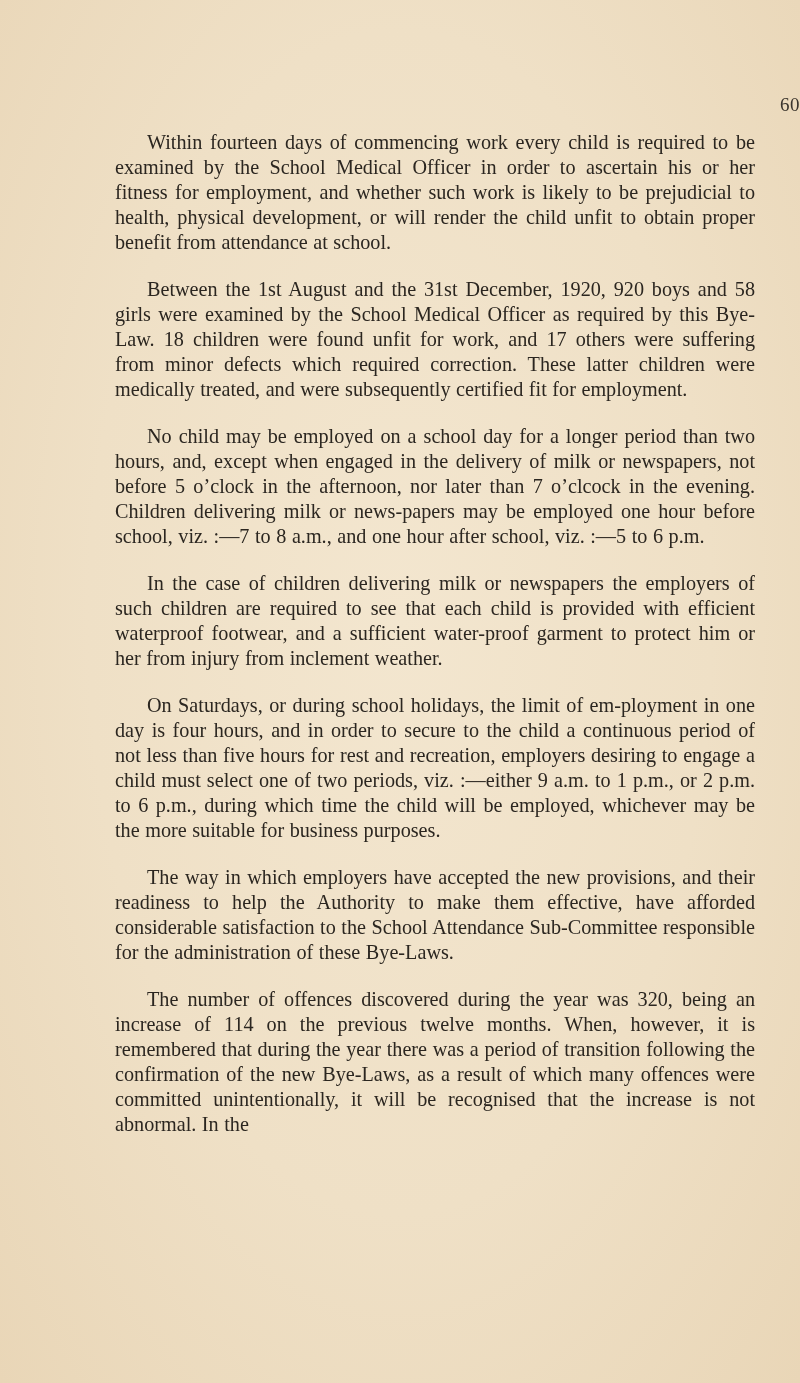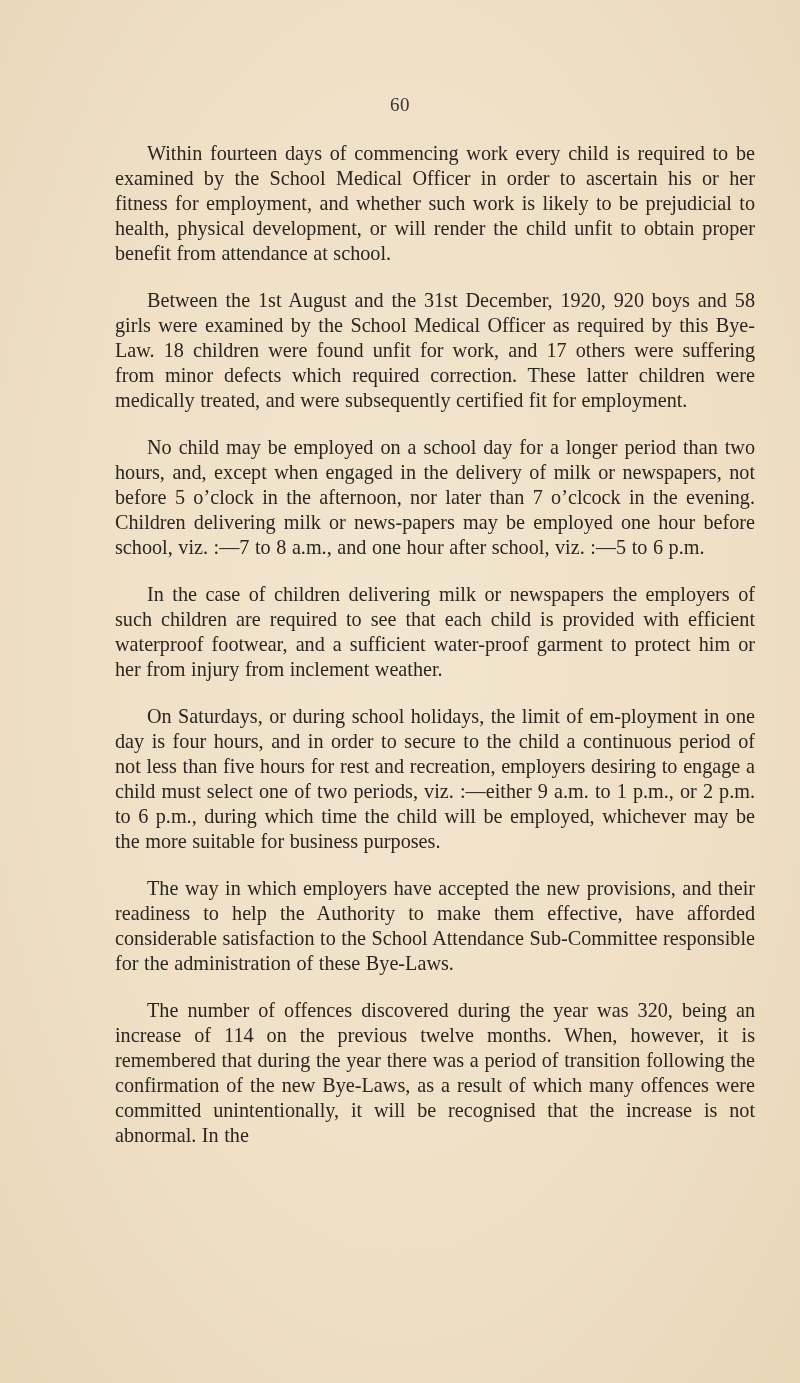"60" .page-number { text-align: center -> right }
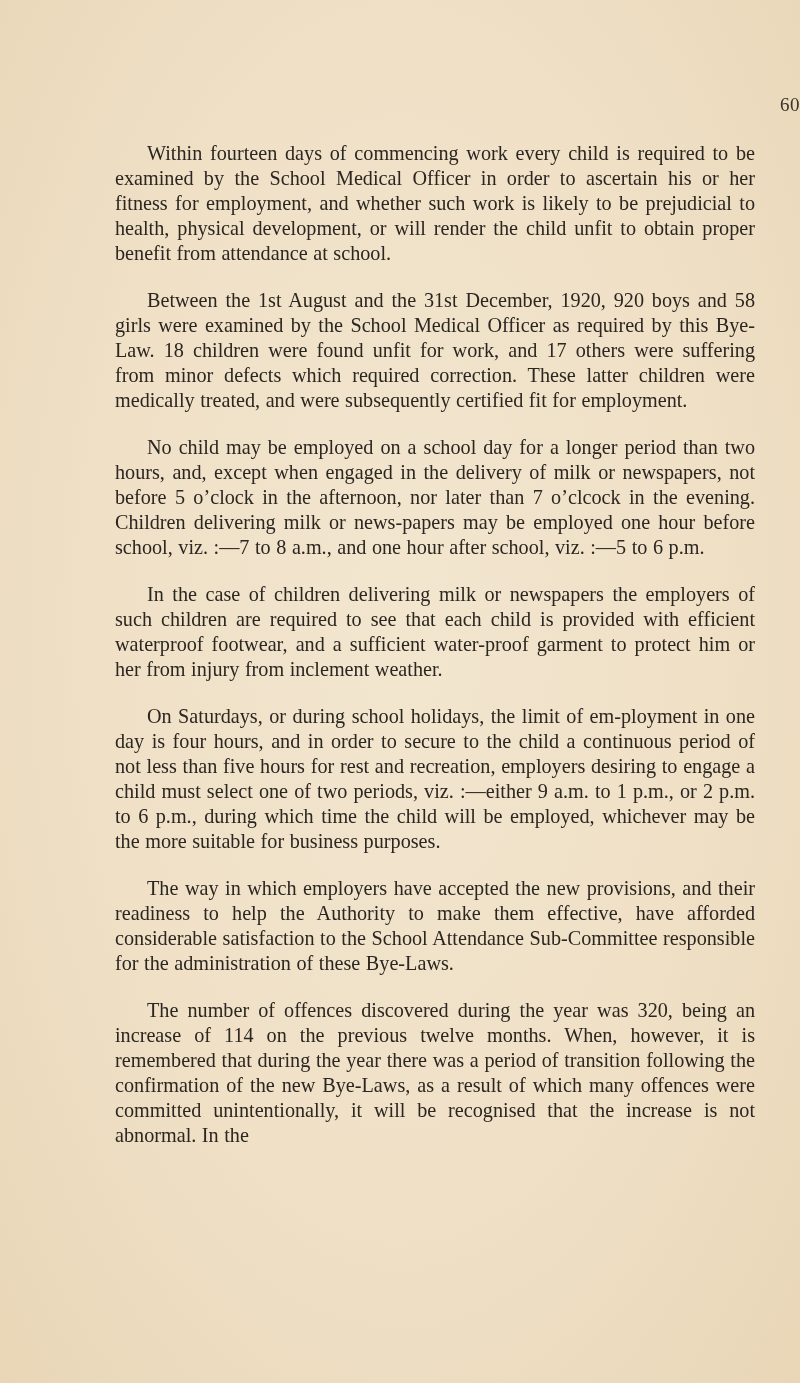"Within fourteen days of commencing" .body-text { top: 141px -> 130px }
